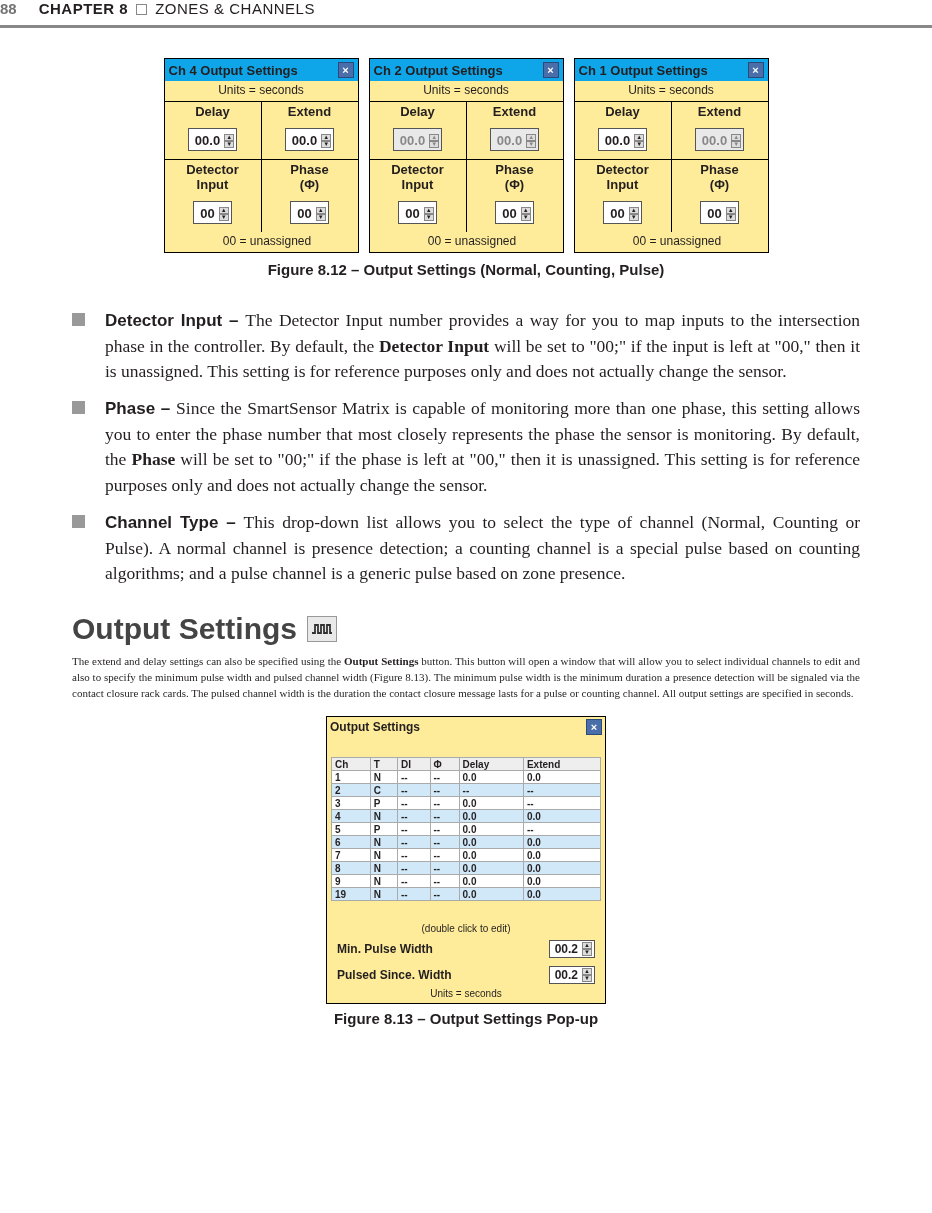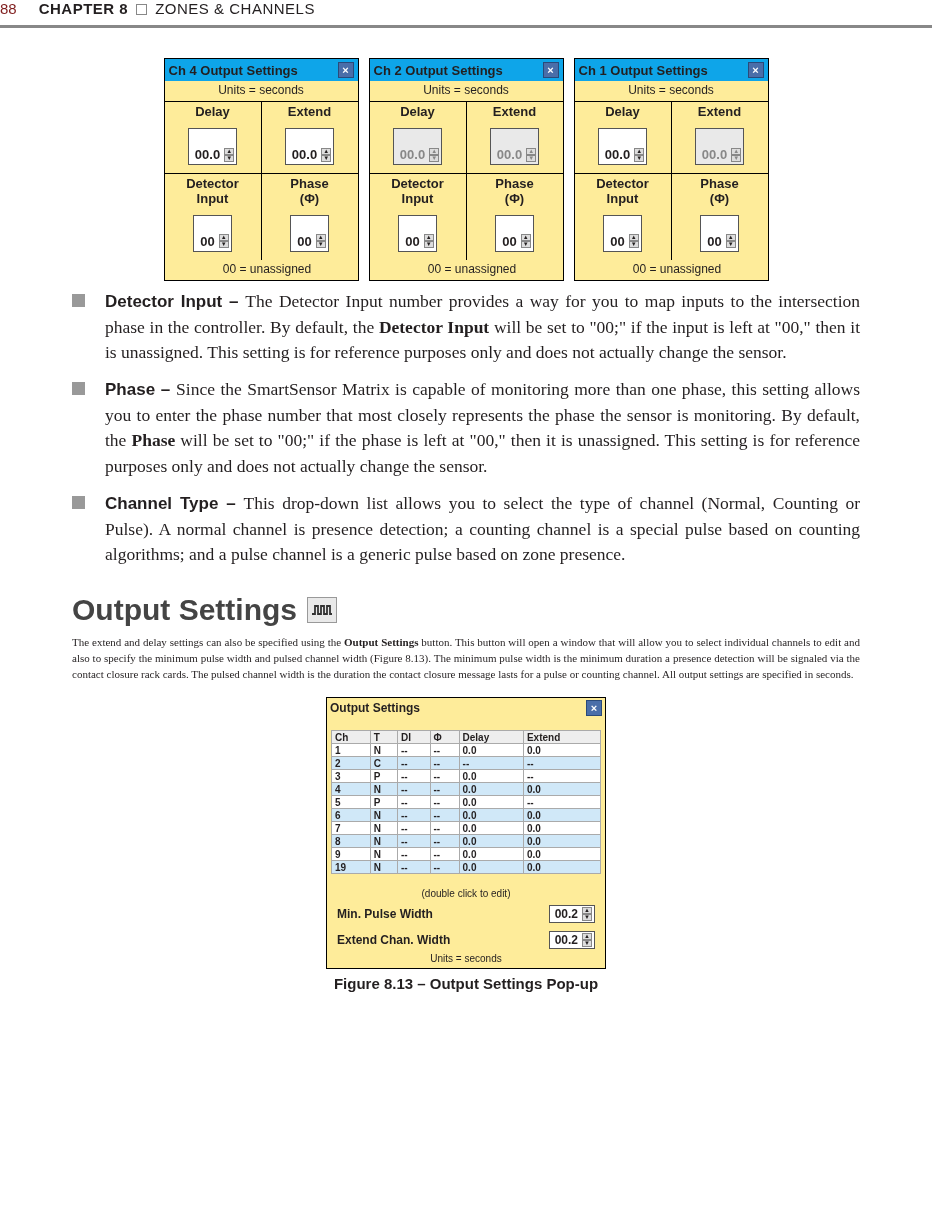"88" .page-num { color: #7f1d1d -> #737373; font-weight: 400 -> 700 }
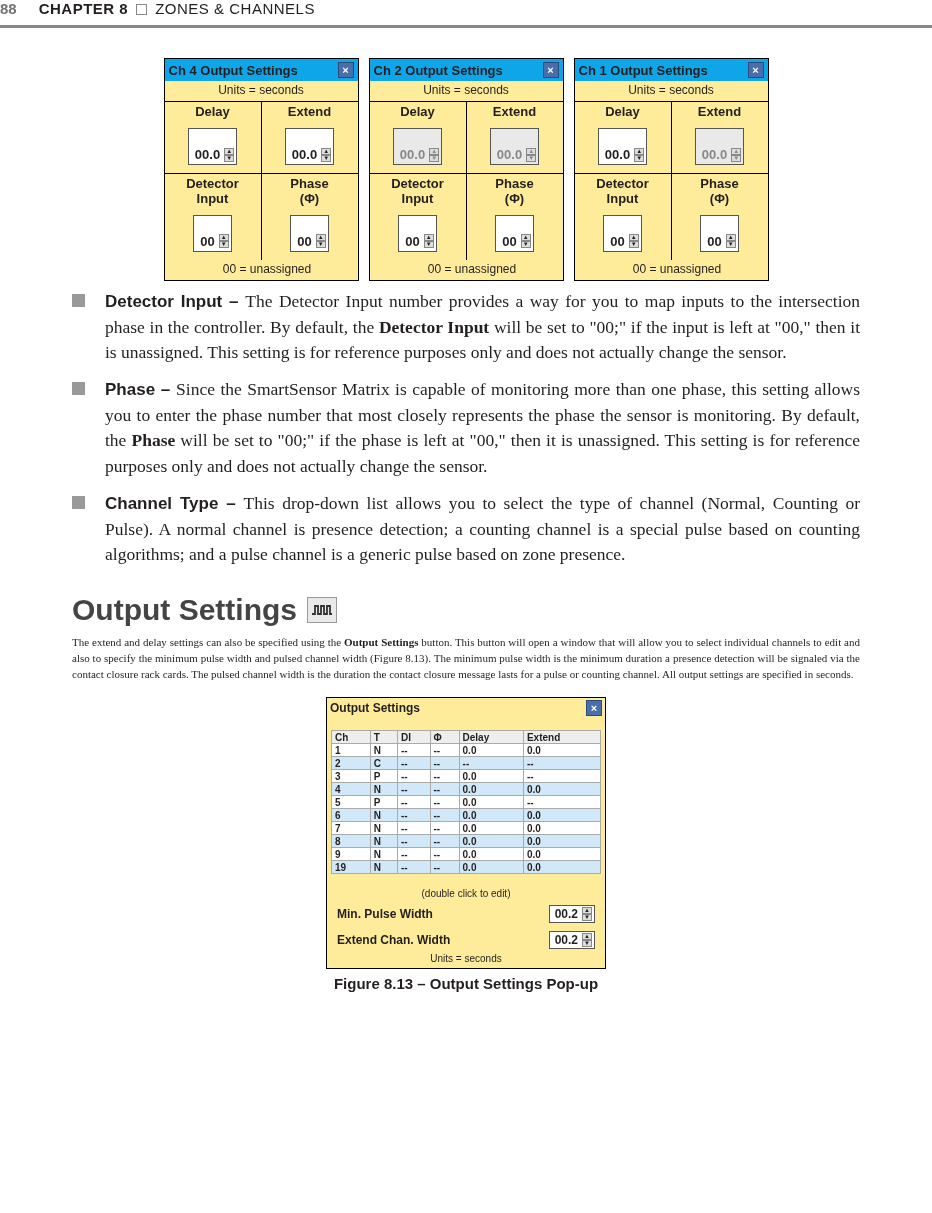"00.0" .sb-spinner { align-items: center -> flex-end; padding: 18px 2px 2px 6px -> 4px 2px 2px 6px }
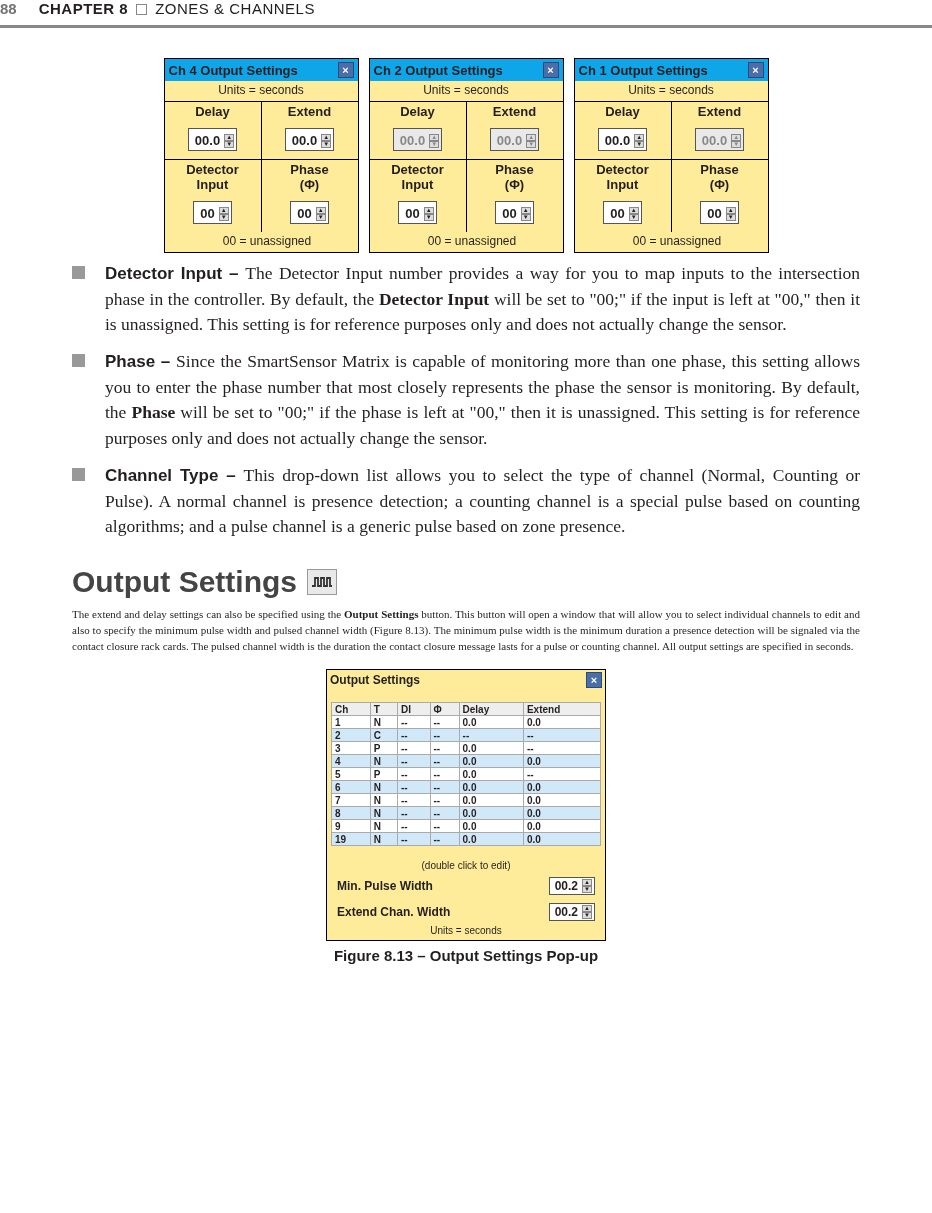"Figure 8.12 – Output Settings" div.fig-caption { html: none -> <div>Figure 8.12 – Output Settings (Normal, Counting, Pulse)</div> }
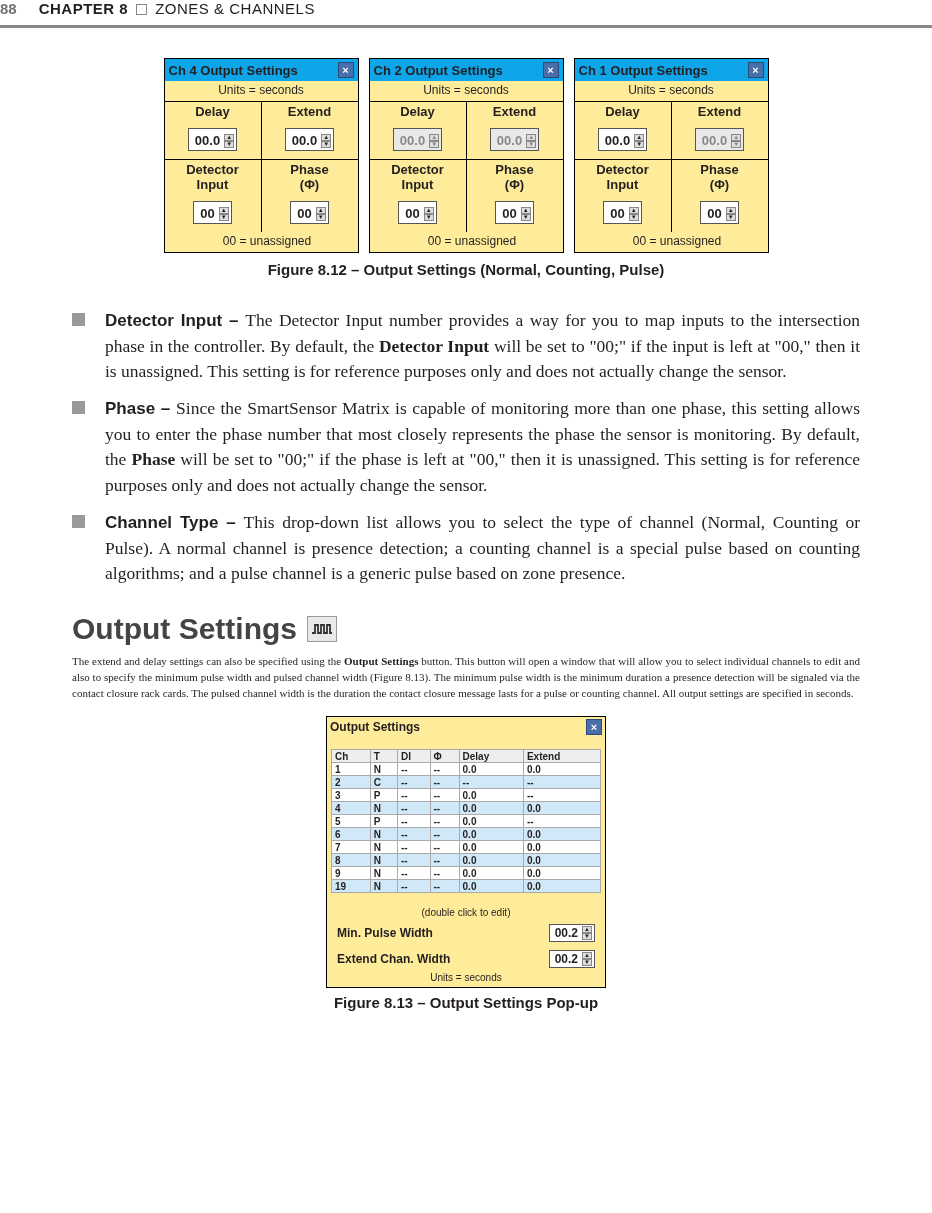"Ch" .tbl { margin: 12px 4px -> 20px 4px }
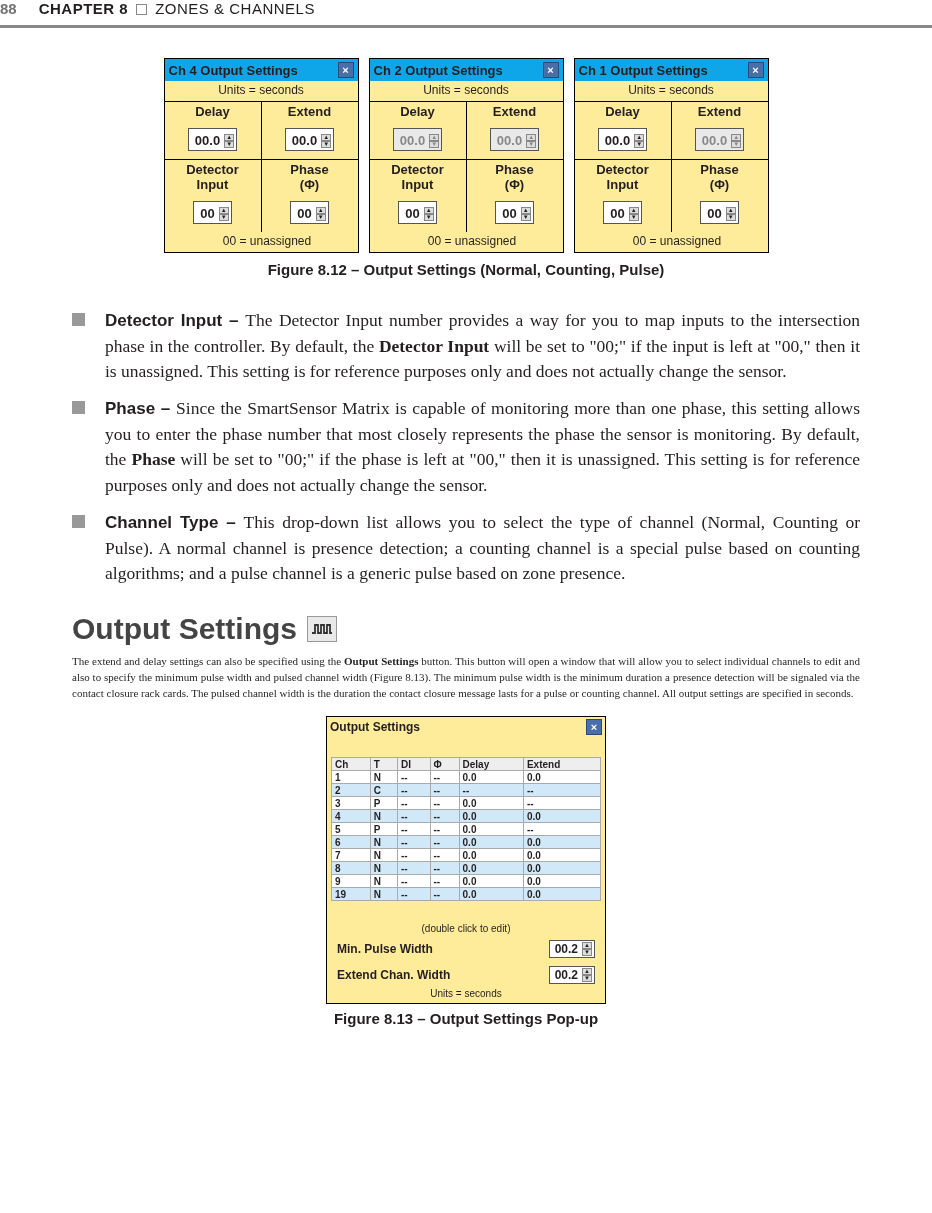"Extend Chan. Width" span { text: Extend Chan -> Pulsed Since }
